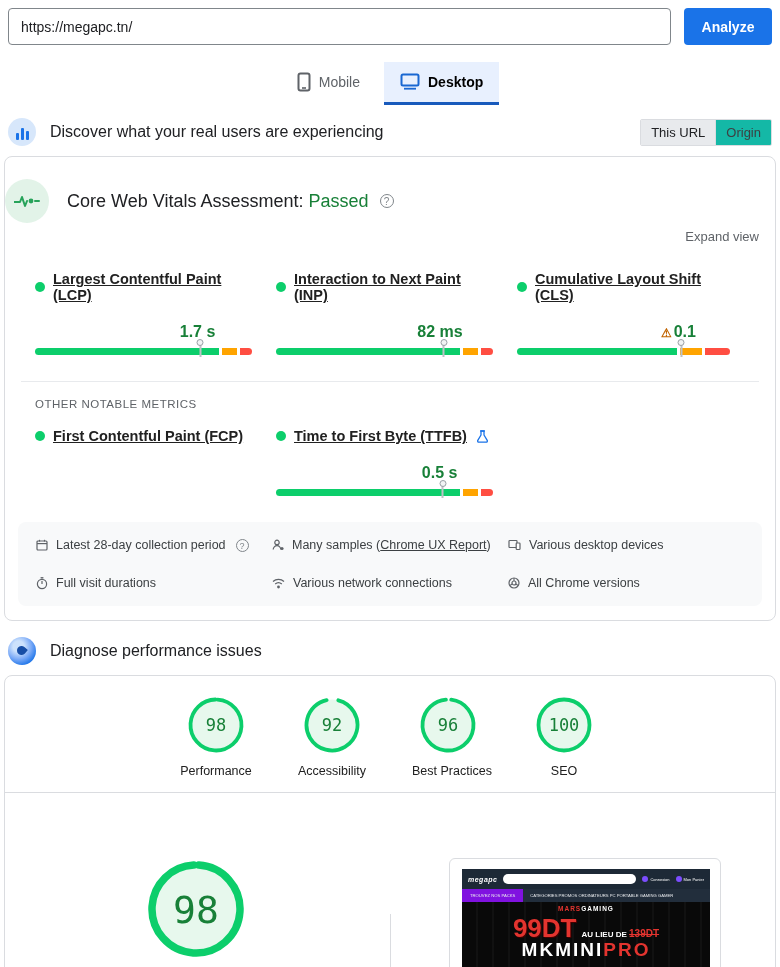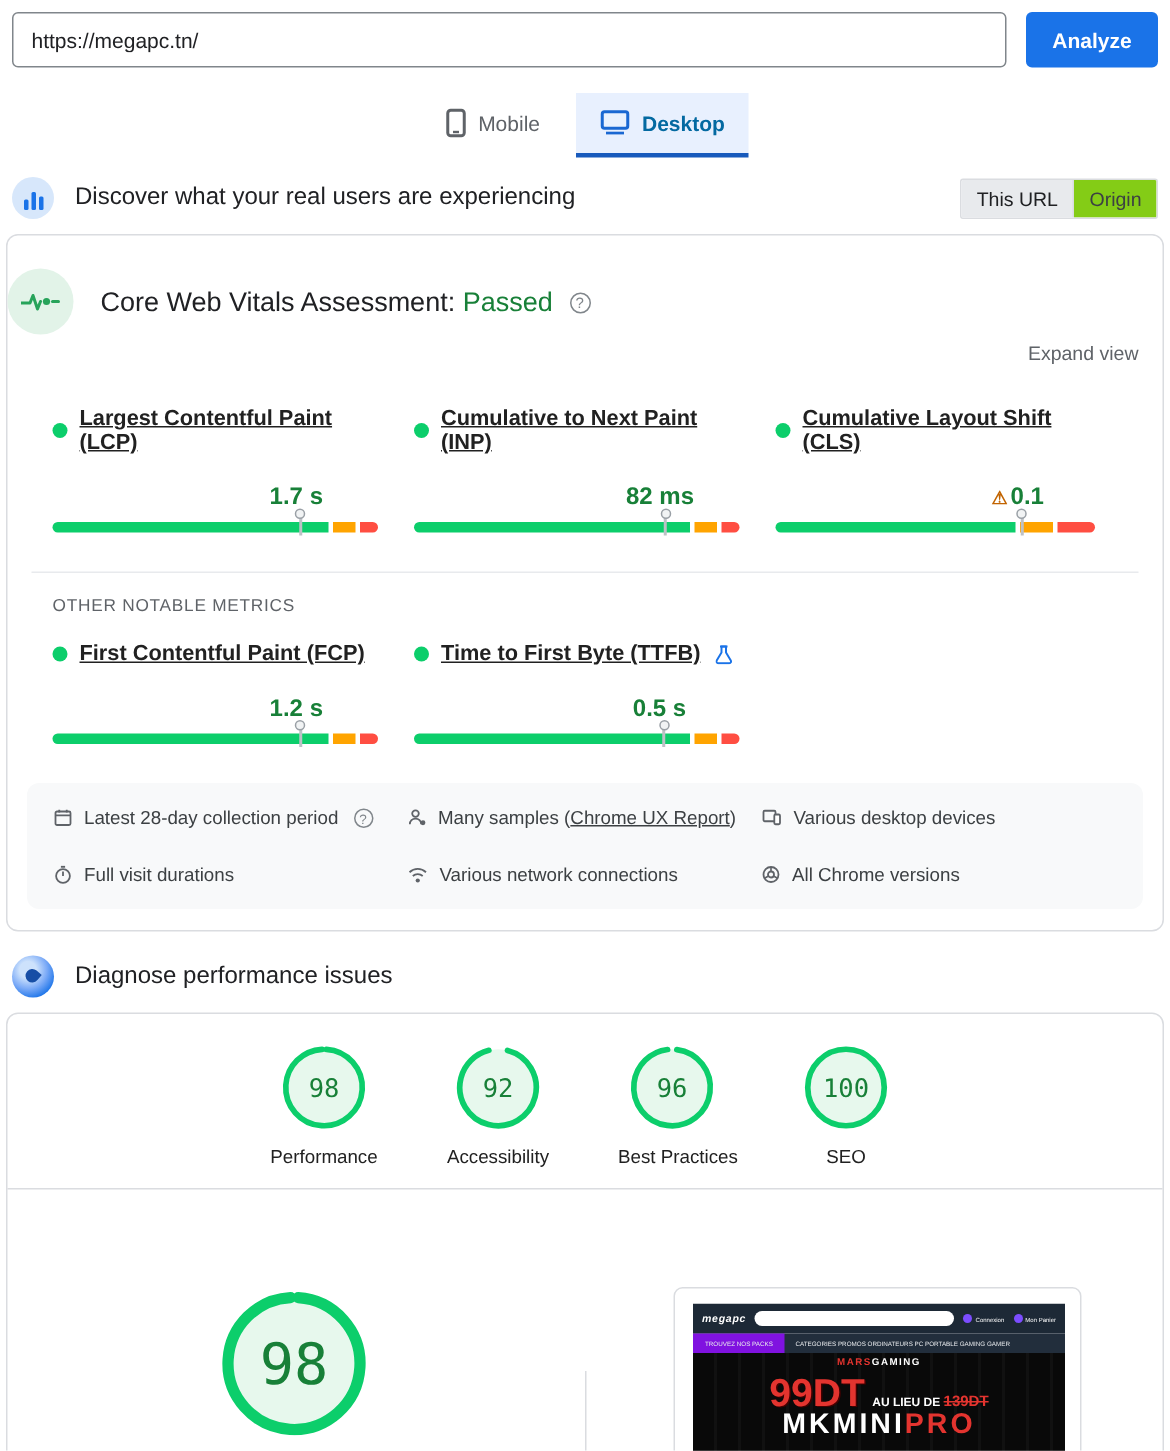"Desktop" .tab.selected { color: #0369a1 -> #000000 }
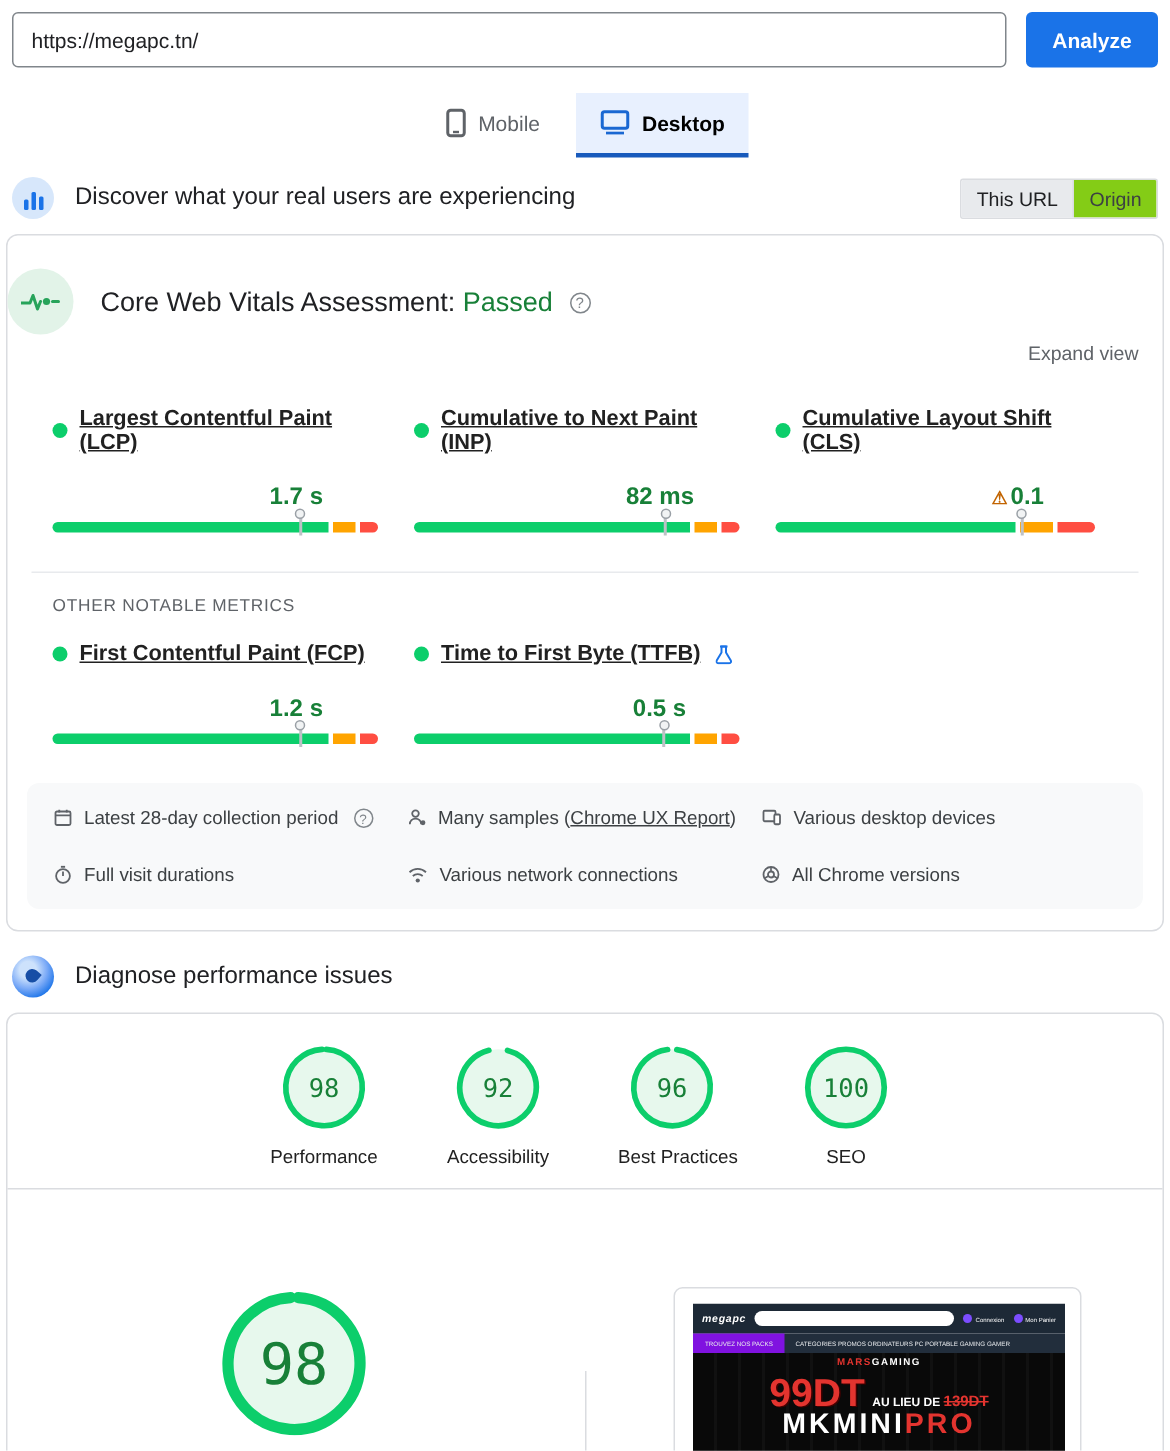"Origin" .seg-btn { background: #84cc16 -> #14b8a6 }
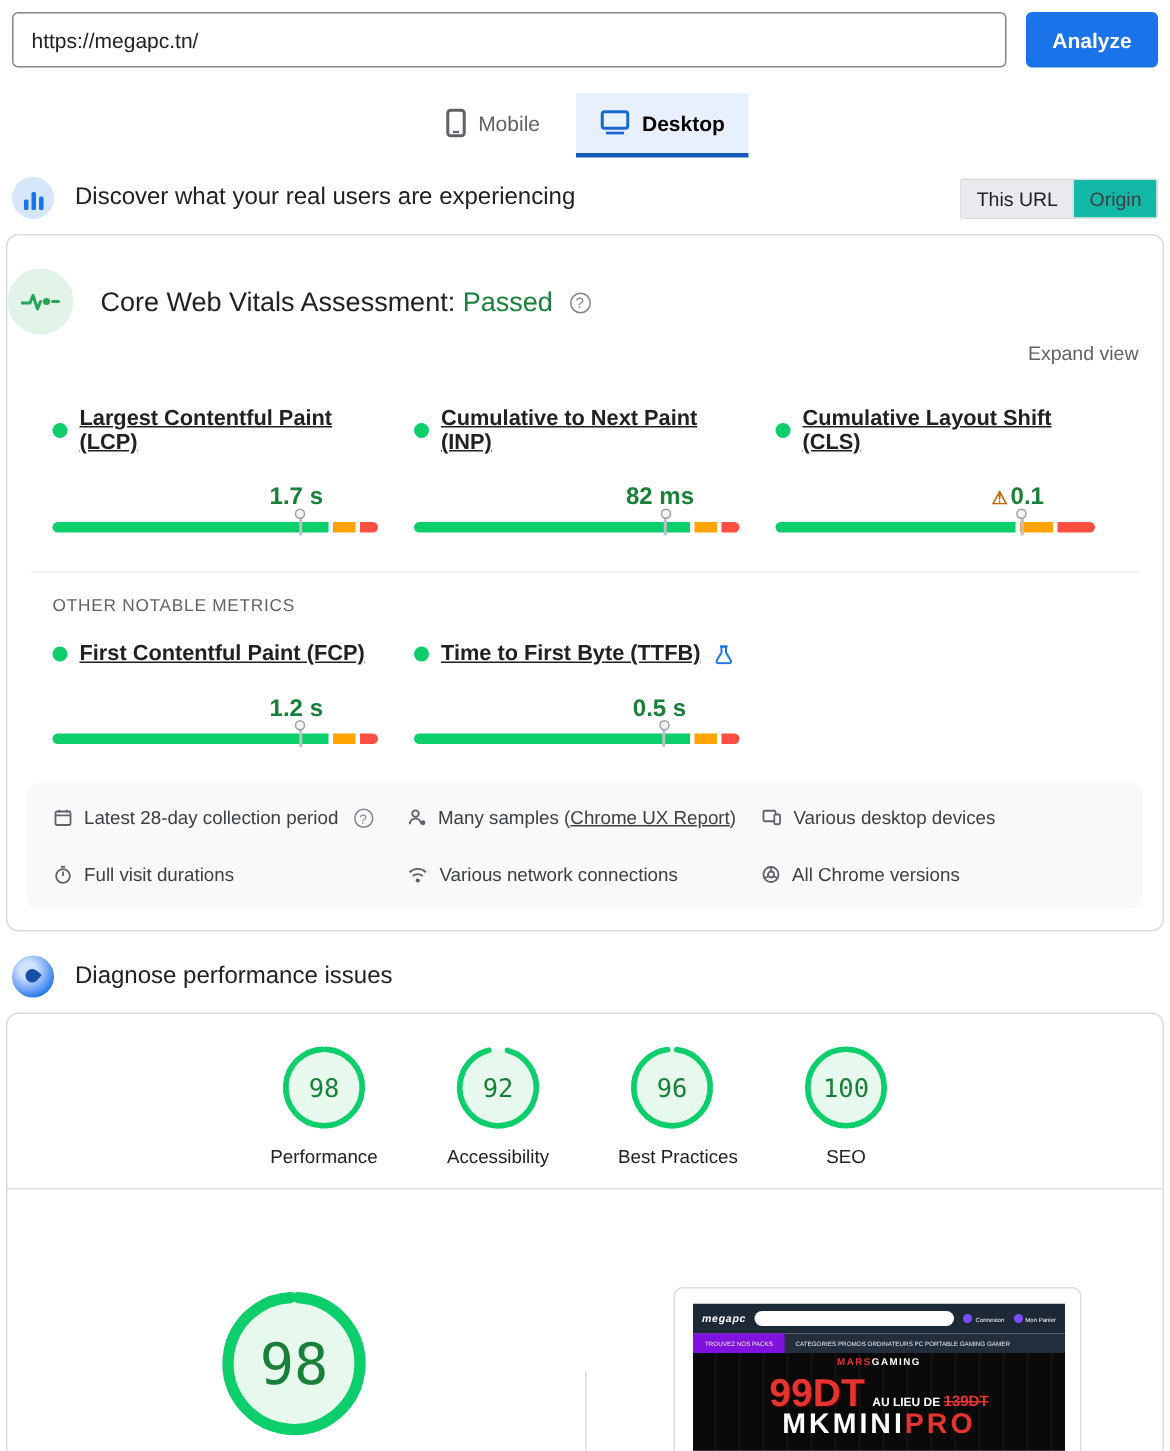"Cumulative to Next Paint (INP)" span.metric-link { text: Cumulative -> Interaction }
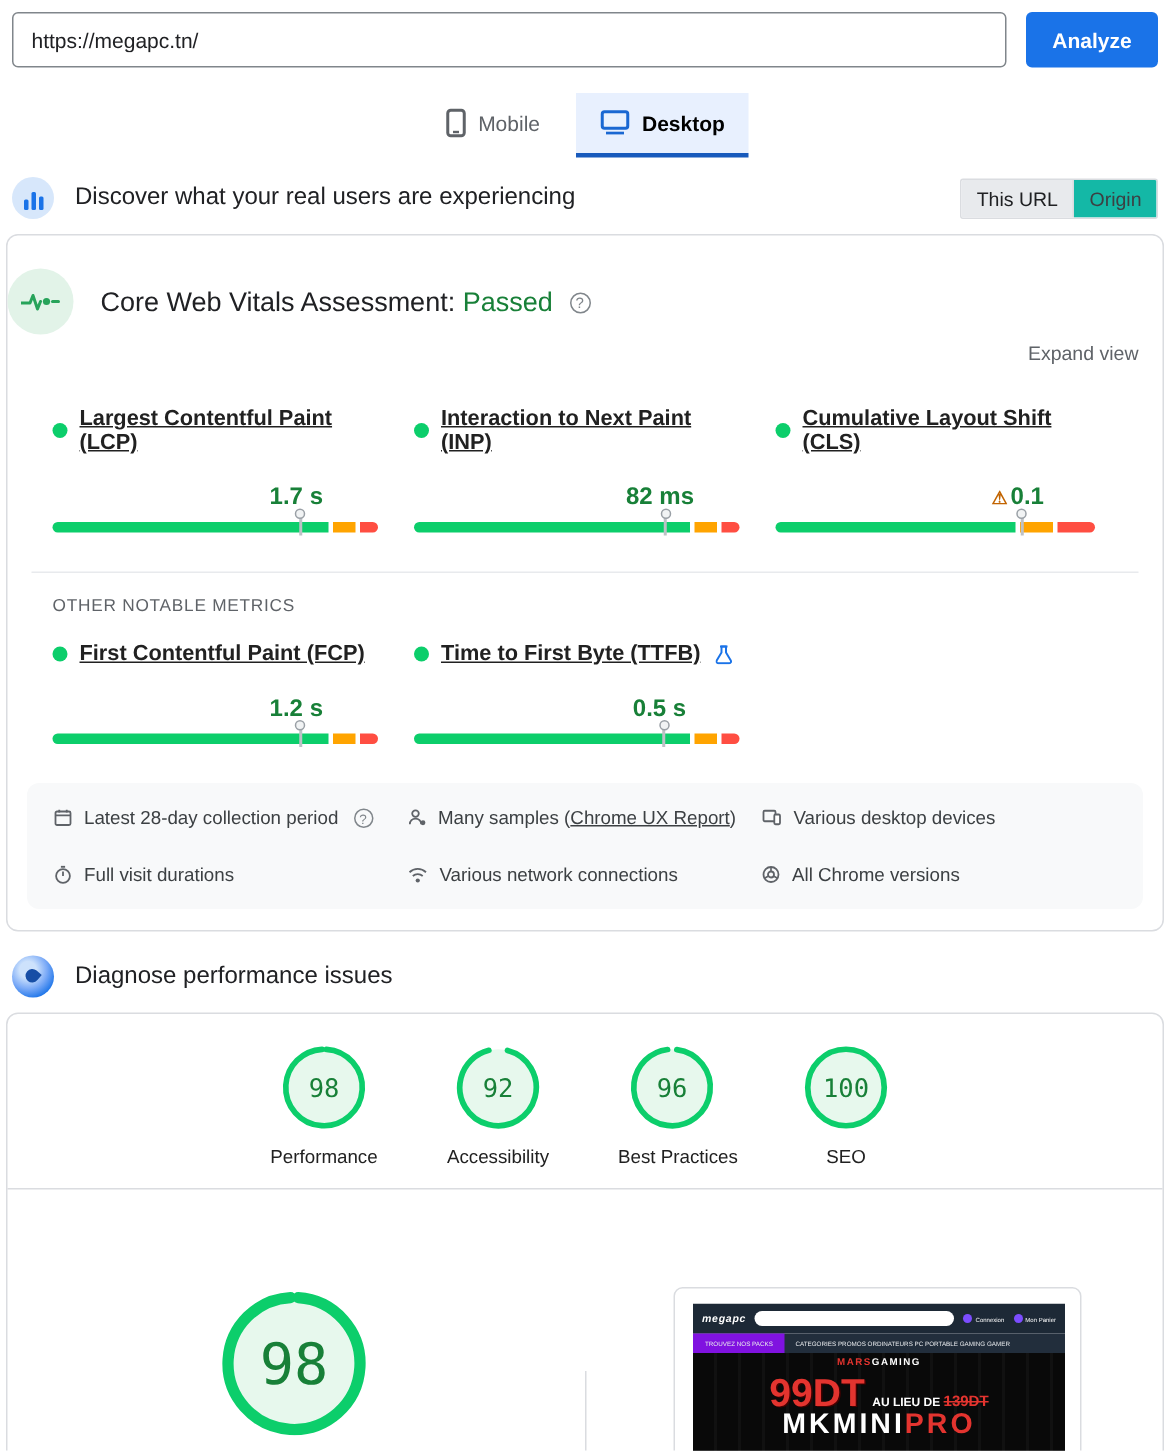"1.2 s" div.barzone { html: <div> <div>1.2 s</div> <div> <span></span> <span></span> <span></span> </div> <div> <i></i> <b></b> </div> </div> -> none }
